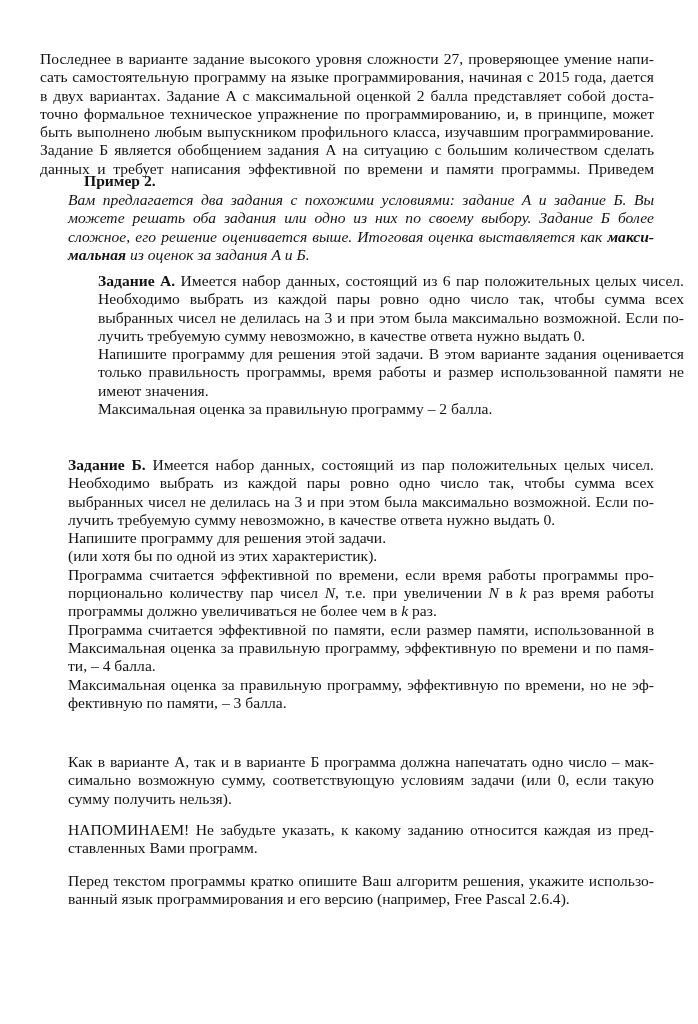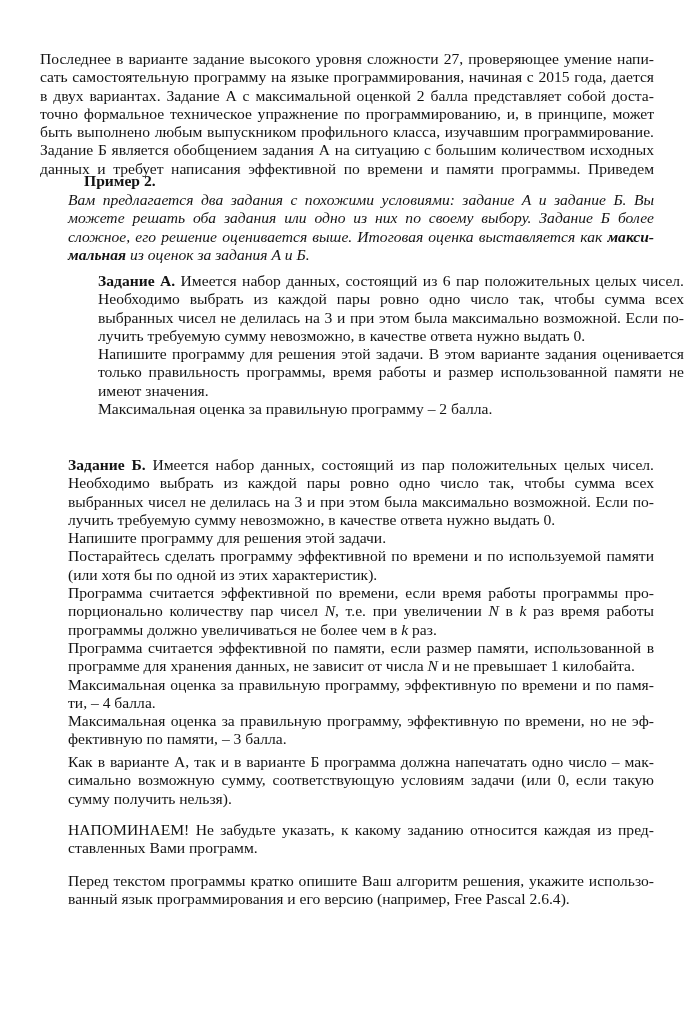"Задание Б является обобщением задания" span.line { text: исходных -> сделать }
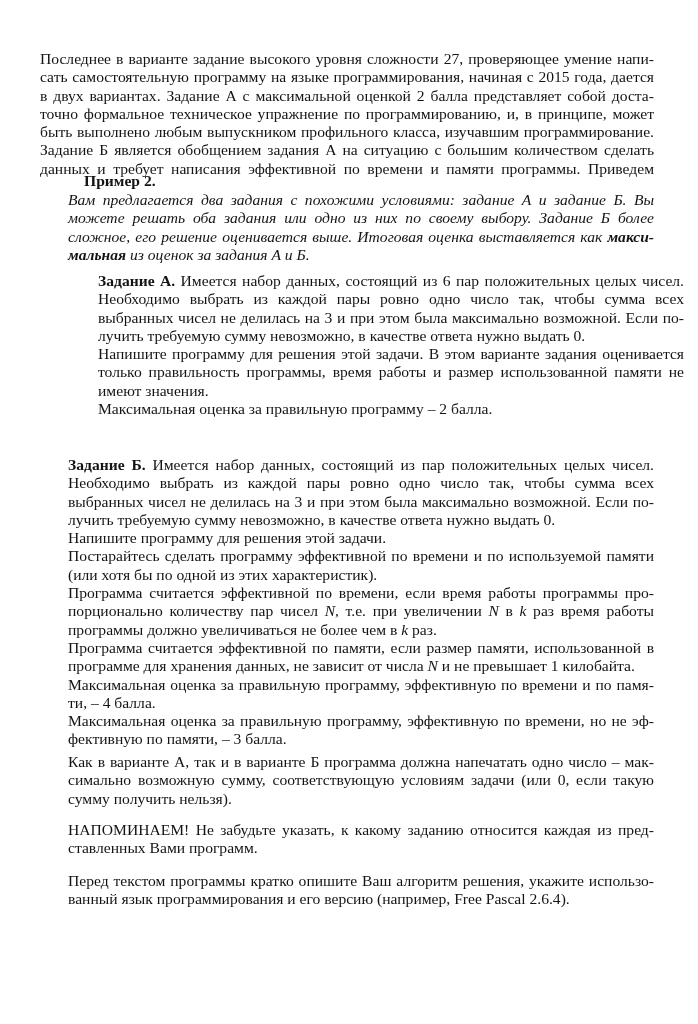"Постарайтесь сделать программу" span.line { html: <span>Постарайтесь сделать программу эффективной по времени и по используемой памяти</span> -> none }
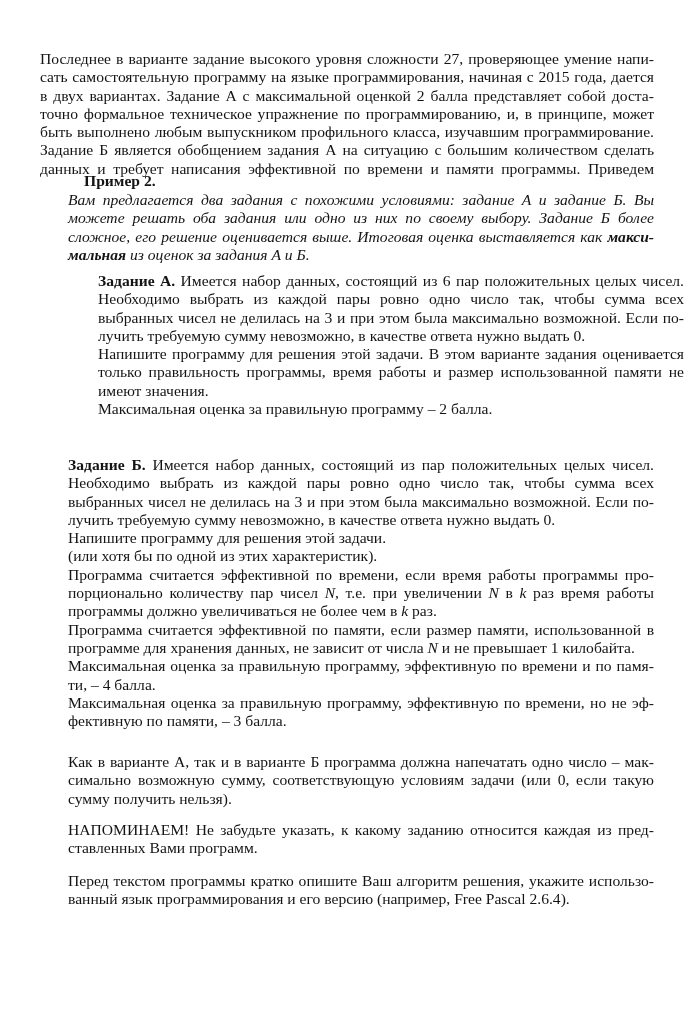"программе для хранения данных, не" span.line { html: <span><span>программе для хранения данных, не зависит от числа </span><i>N</i><span> и не превышает 1 килобайта.</span></span> -> none }
